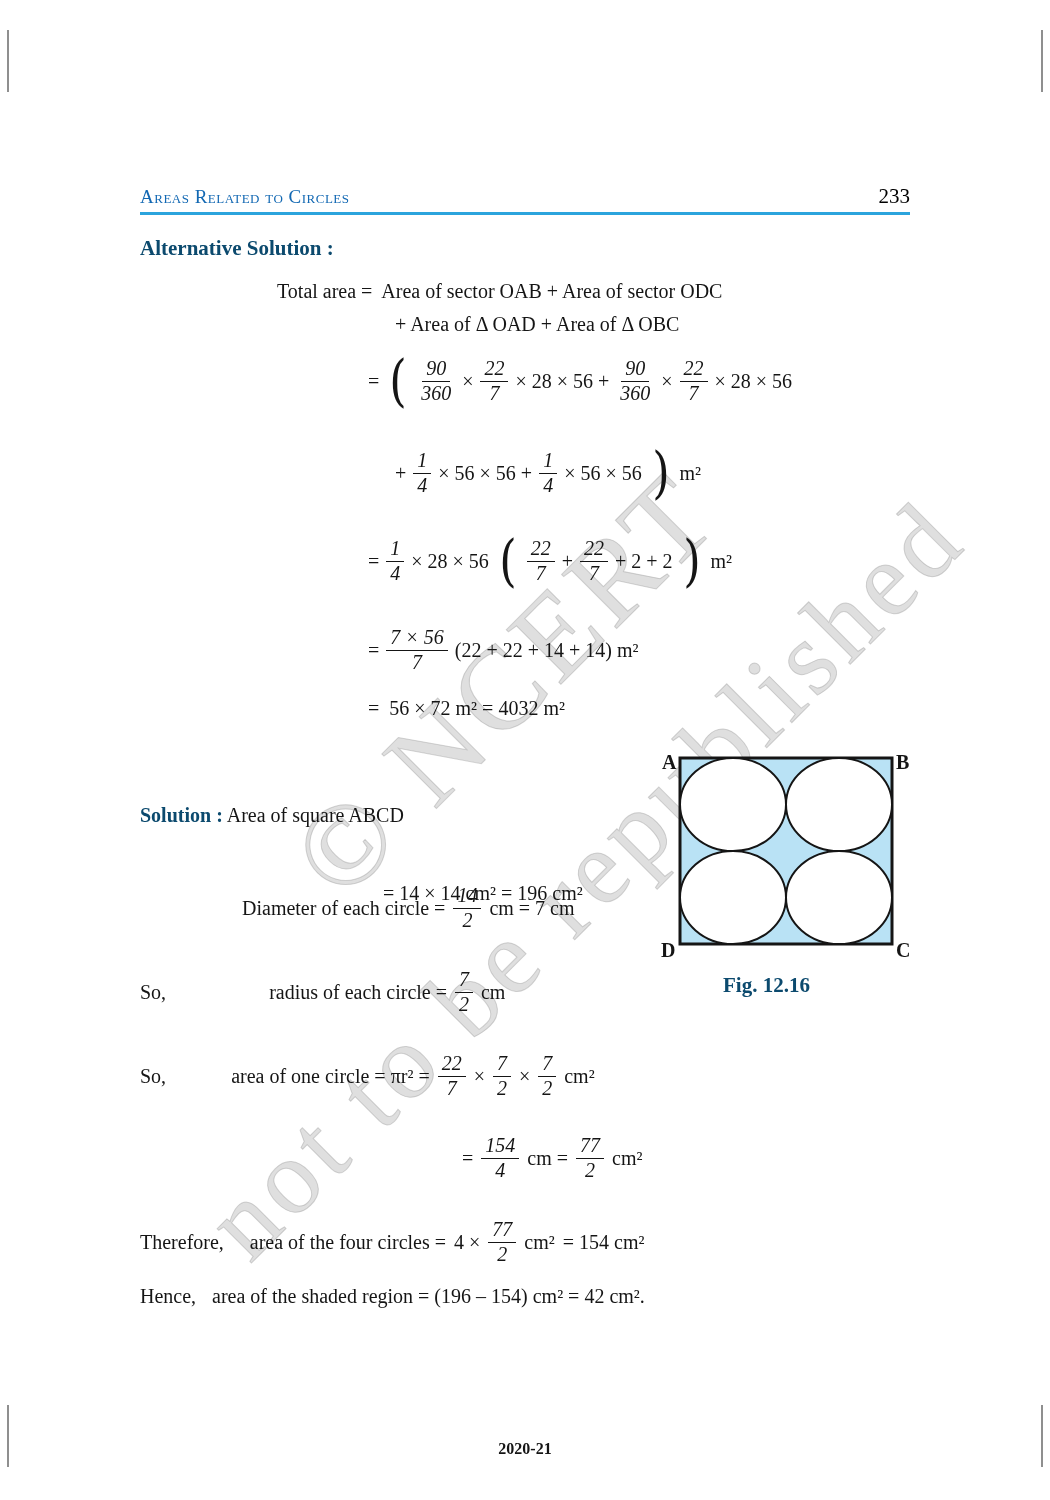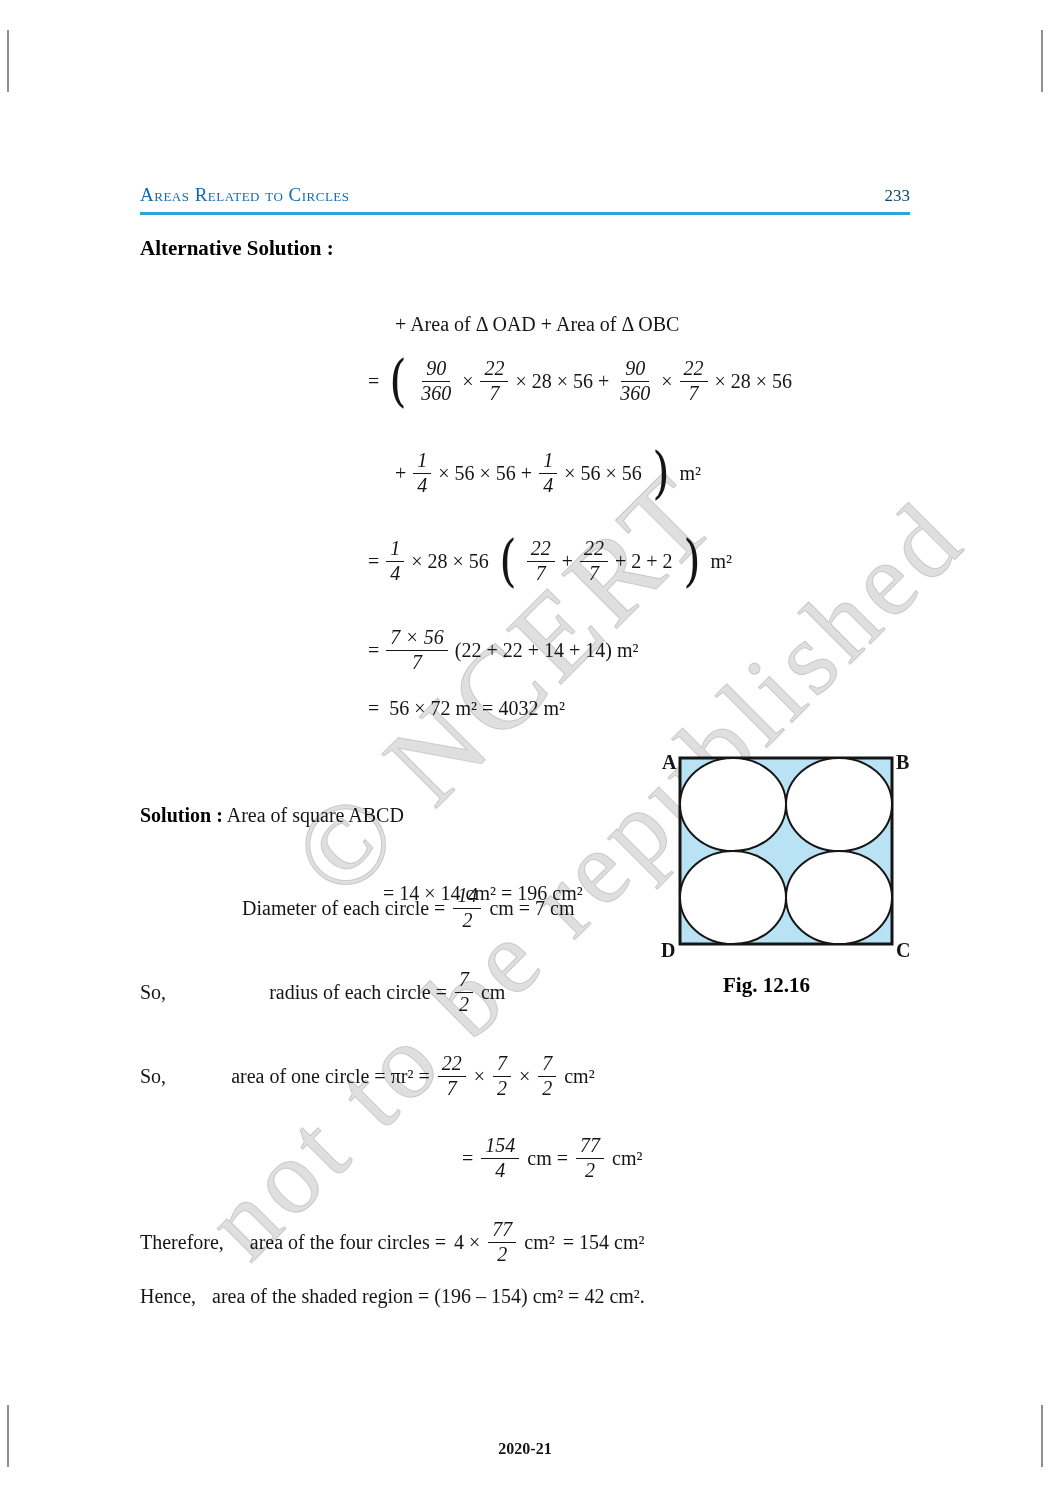"233" .page-number { color: #0c4a6e -> #000000; font-size: 17px -> 21px }
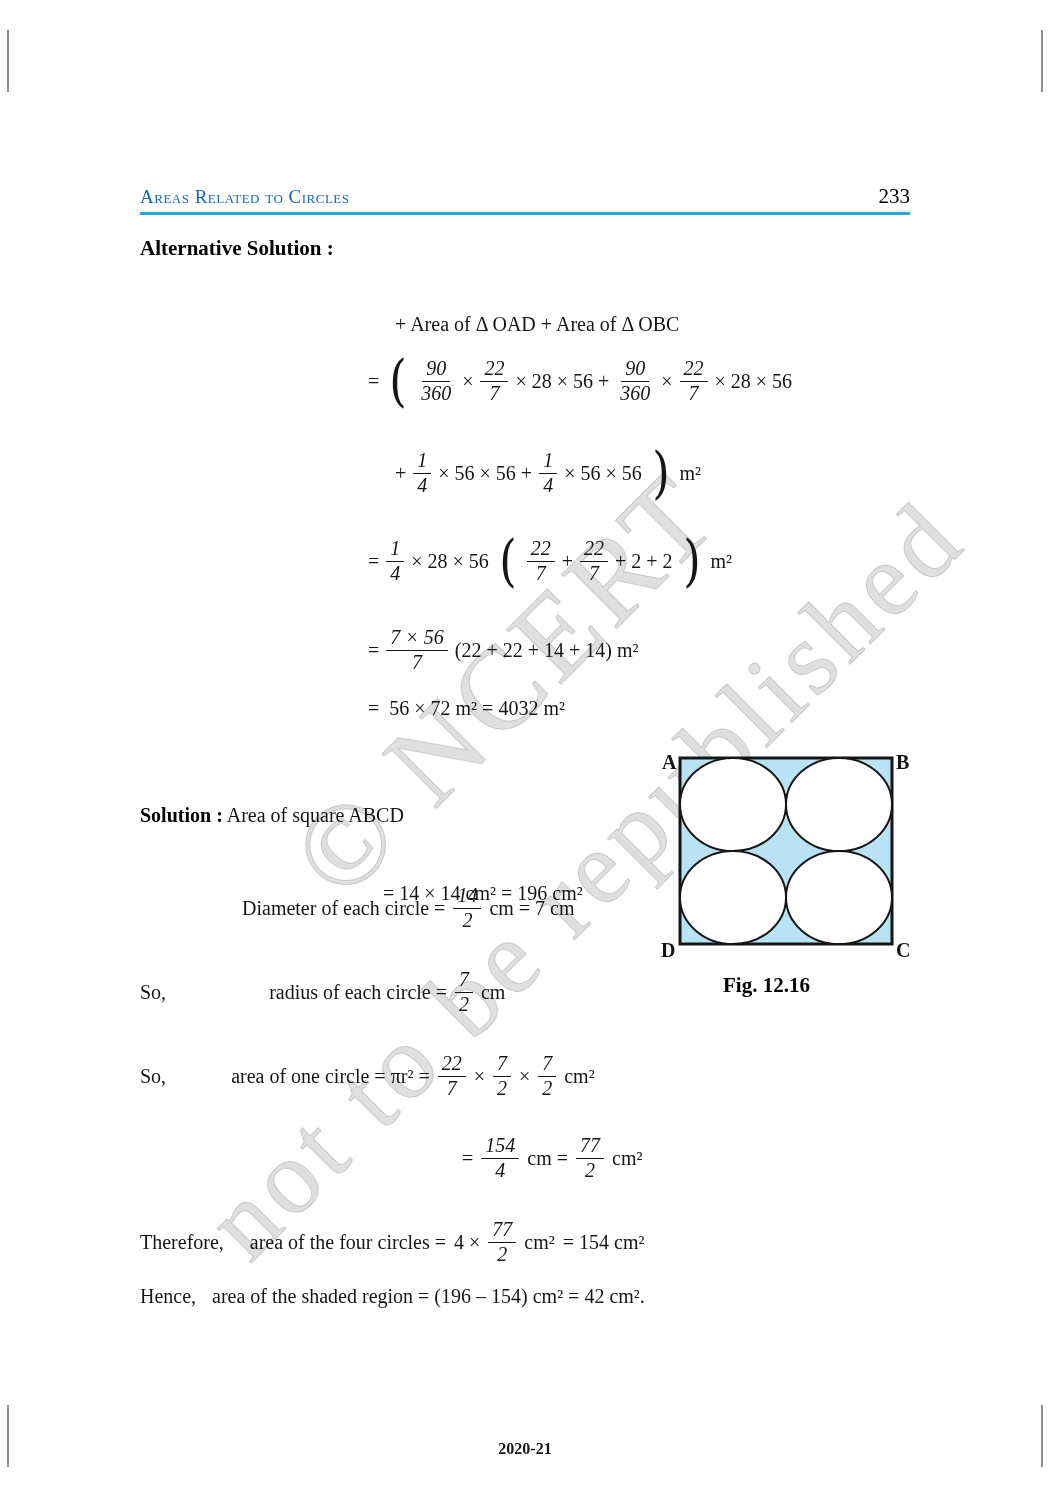"Alternative Solution :" .blue { color: #000000 -> #0c4a6e }
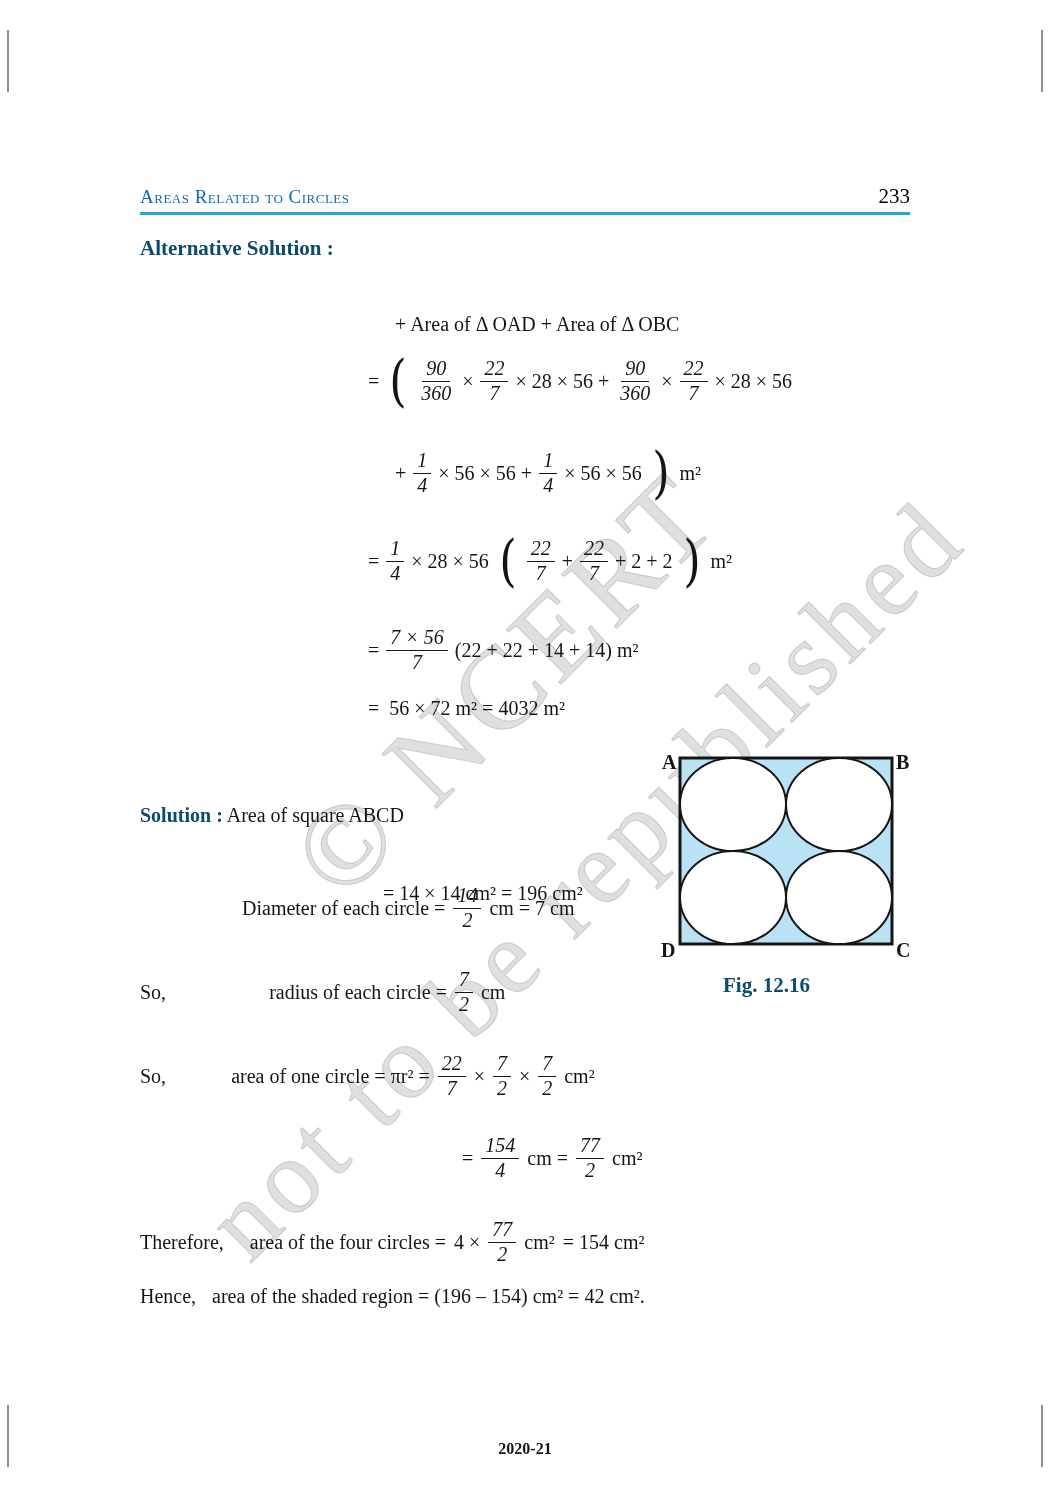"Total area = Area of" div.line-total { html: none -> <div>Total area = Area of sector OAB + Area of sector ODC</div> }
